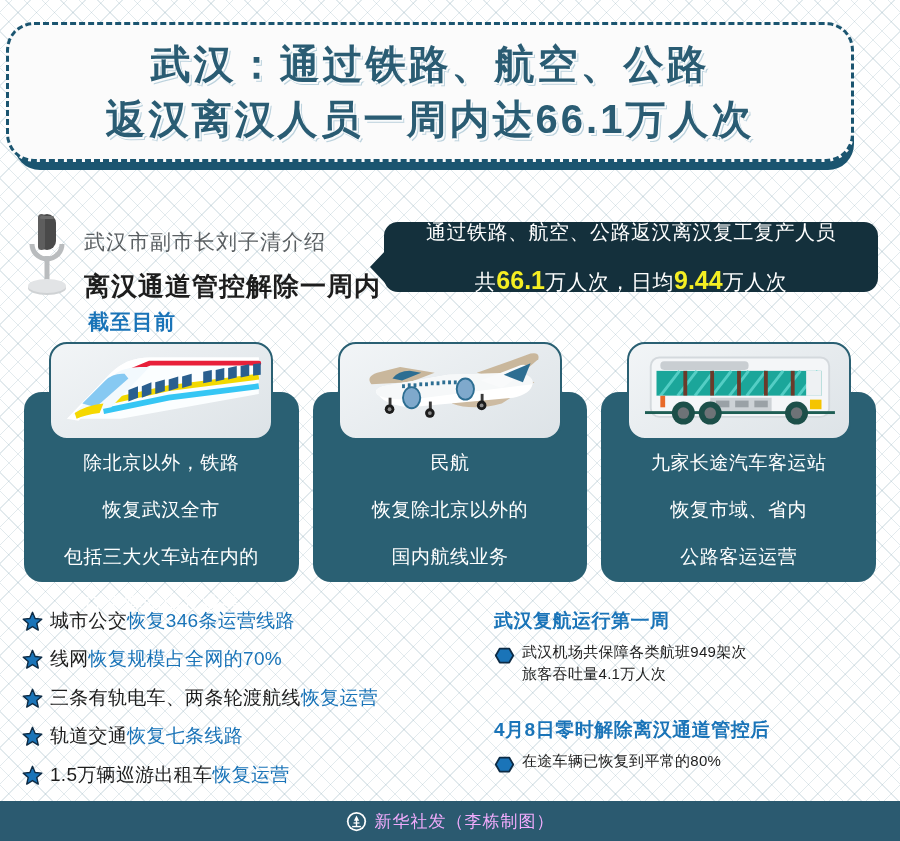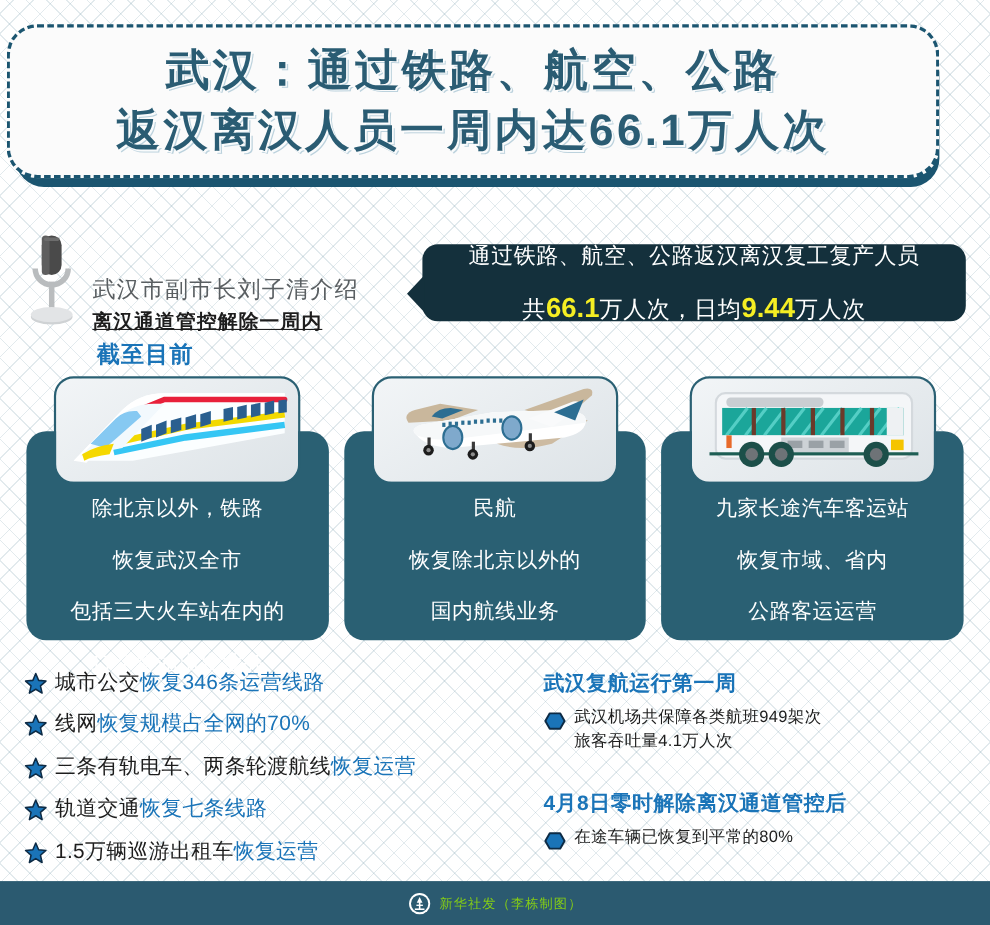"离汉通道管控解除一周内" .speaker-line-2 { font-size: 18px -> 26px; margin-top: none -> 10px; text-decoration: underline -> none }
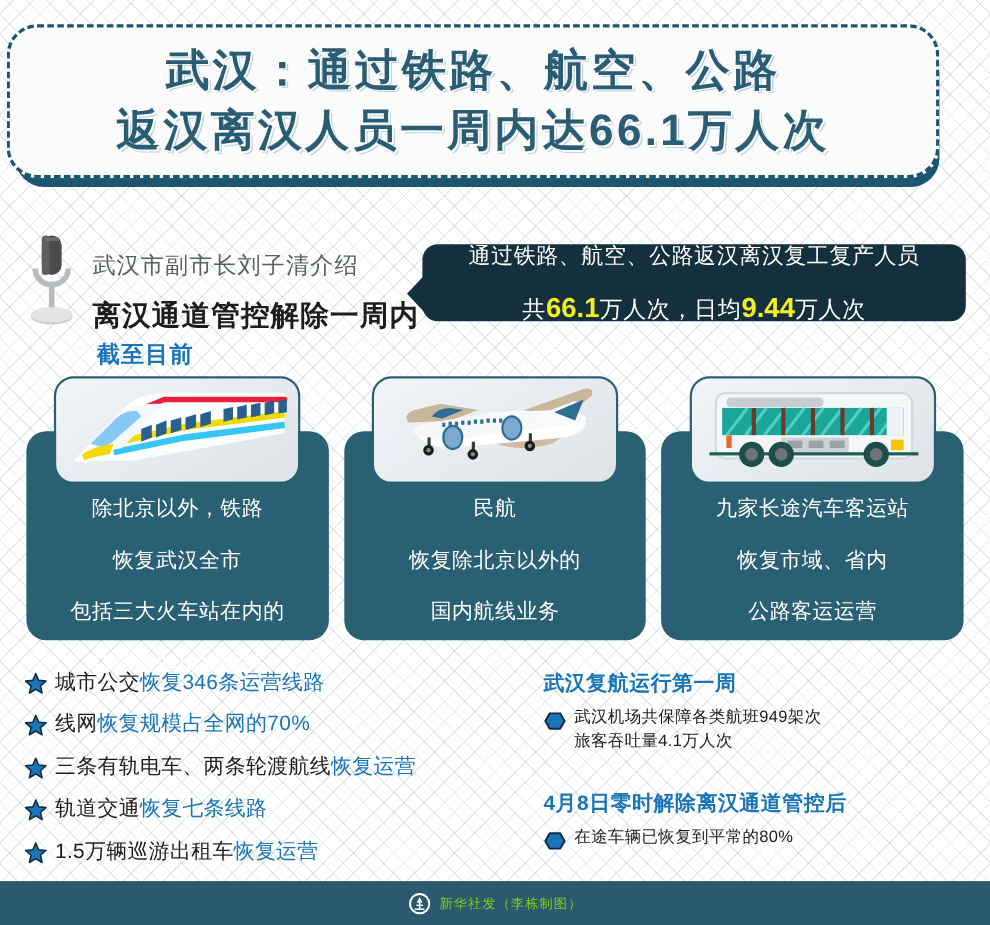"新华社发（李栋制图）" .footer-text { color: #84cc16 -> #f0abfc; font-size: 12px -> 17px }
